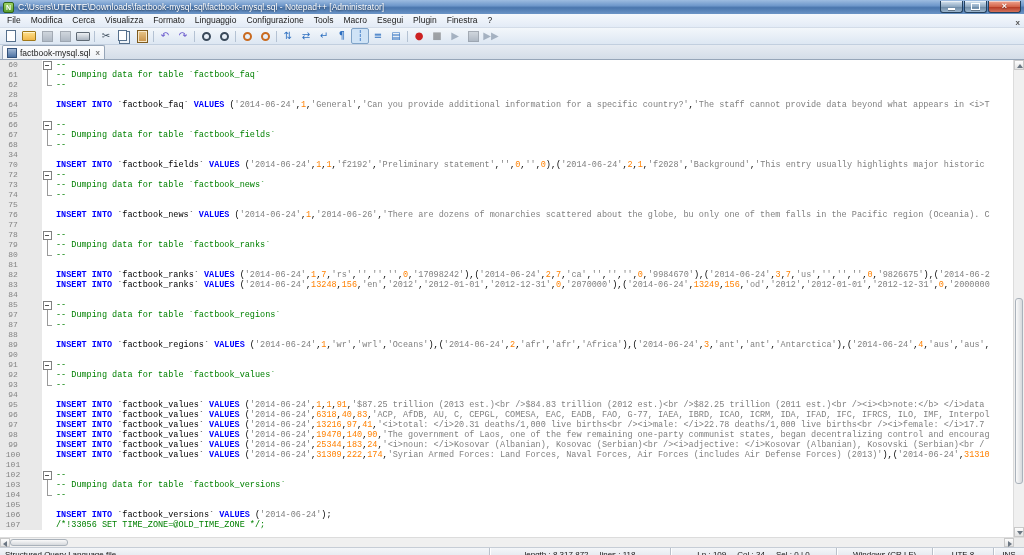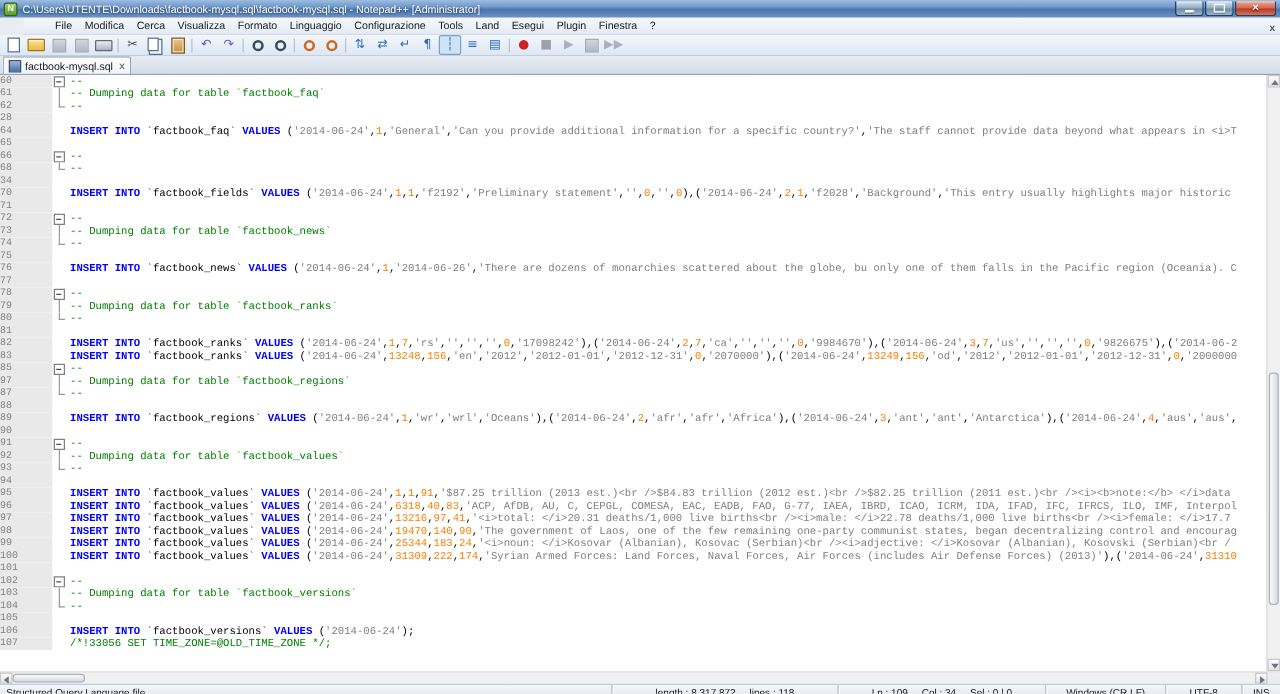"File" .menubar { margin-left: 19px -> none; padding-left: 20px -> 2px }
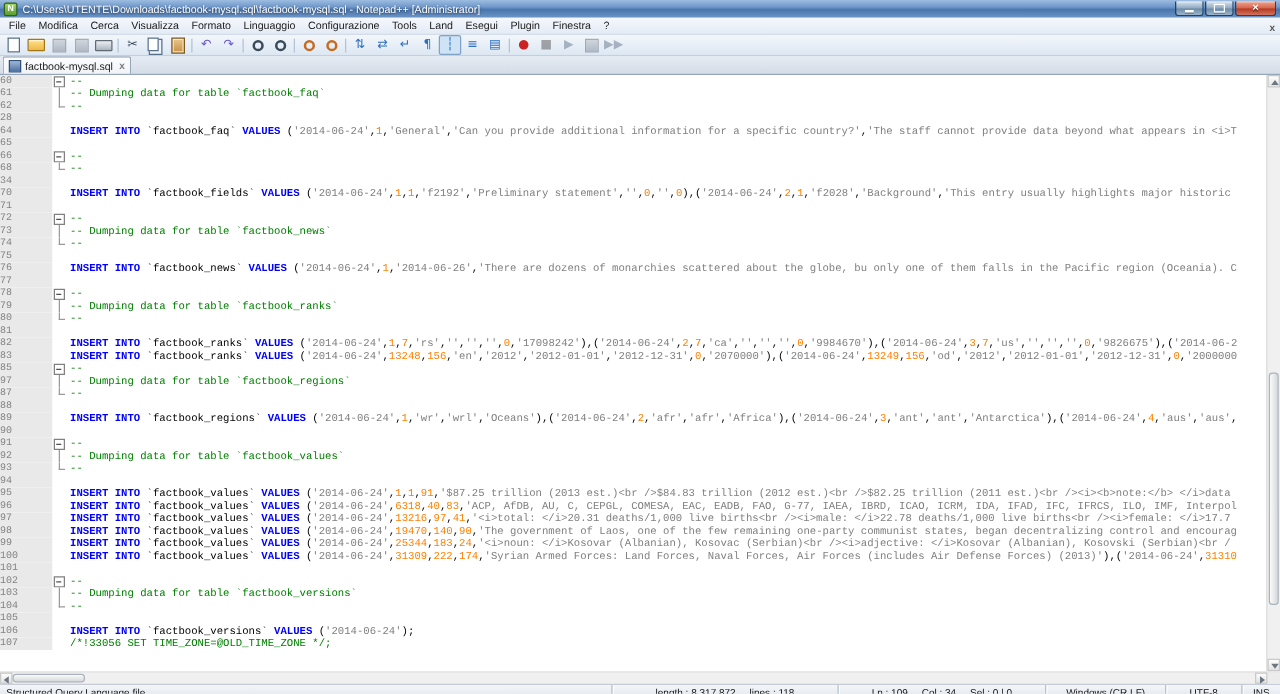"Land" span.mi { text: Land -> Macro }
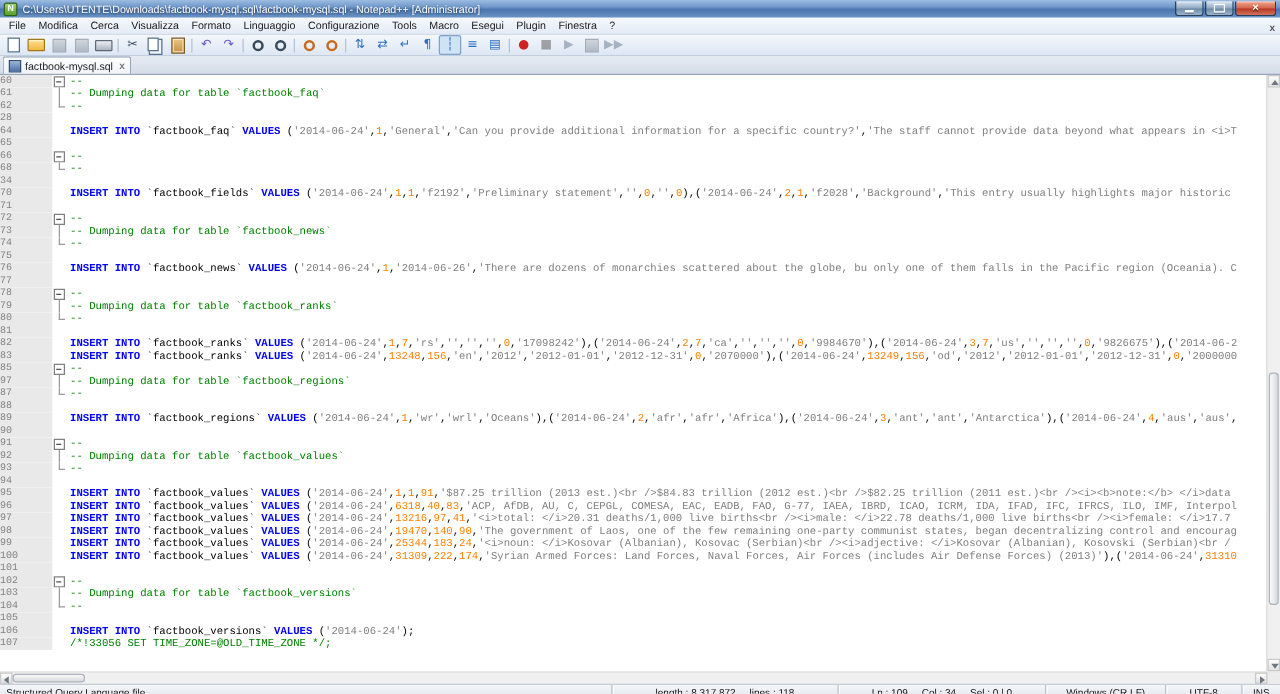"60" .ln { text-align: left -> center }
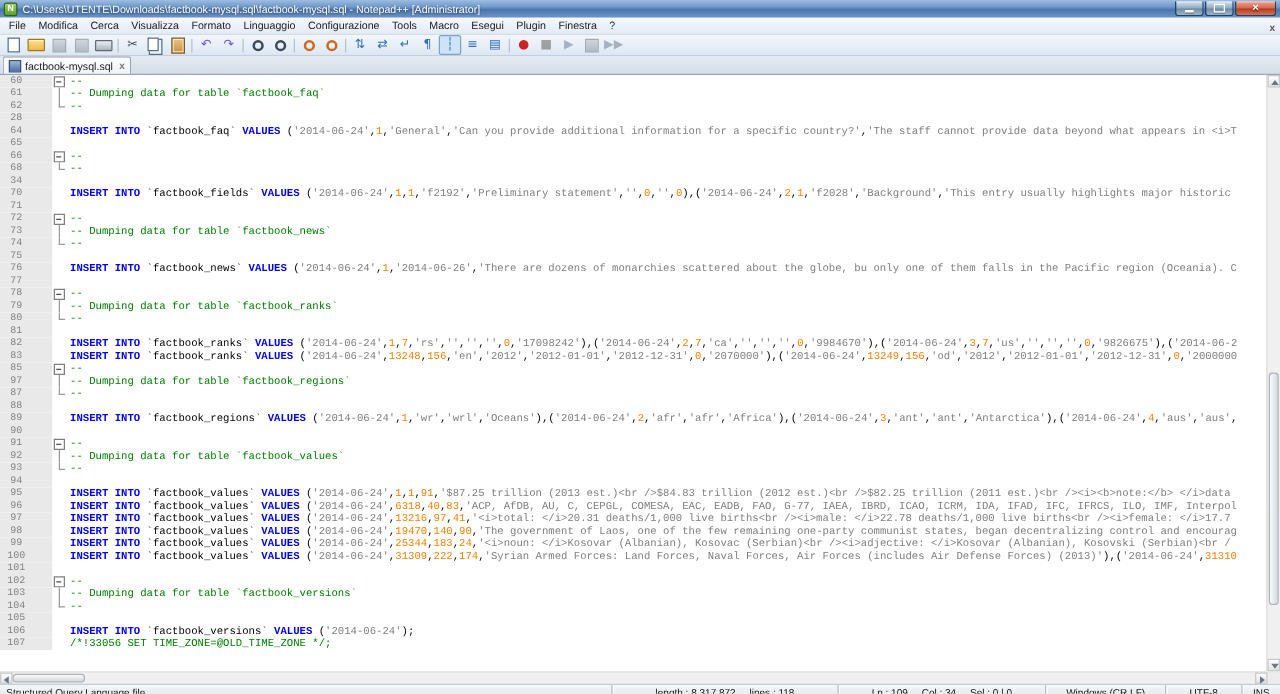"67" div.cl { html: none -> <div><span>67</span><span></span><span><span>-- Dumping data for table `factbook_fields`</span></span></div> }
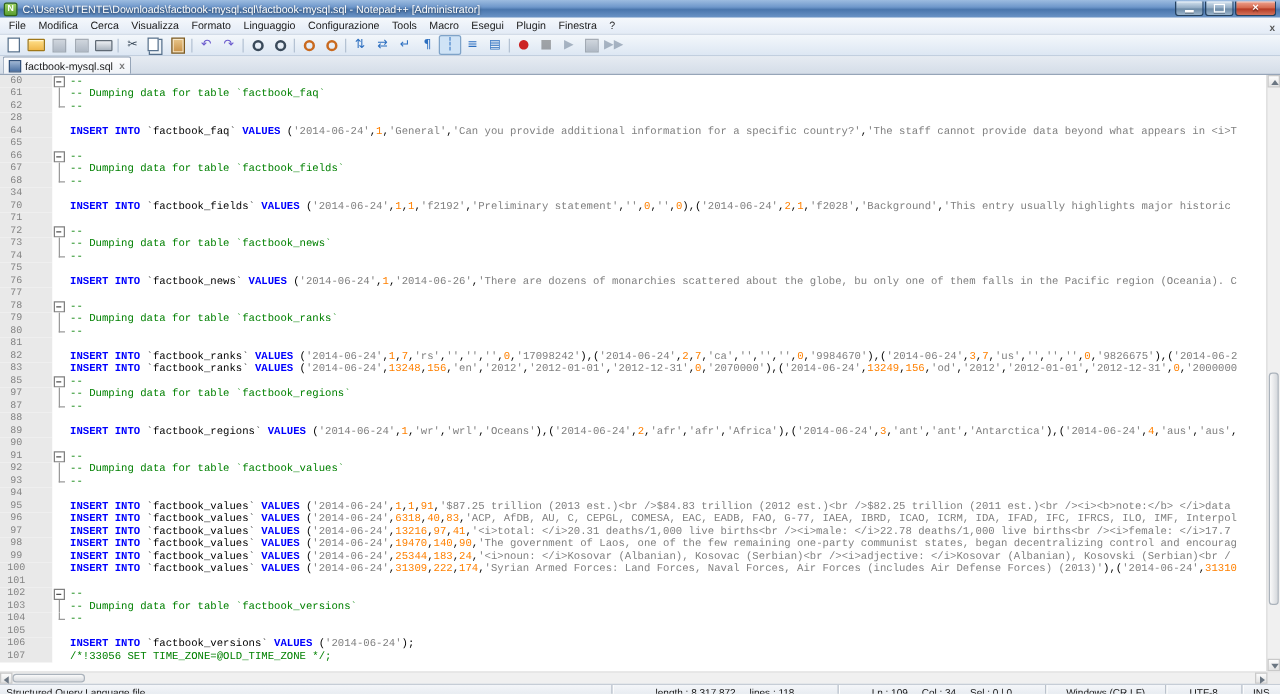"71" div.cl { html: <div><span>71</span><span></span><span></span></div> -> none }
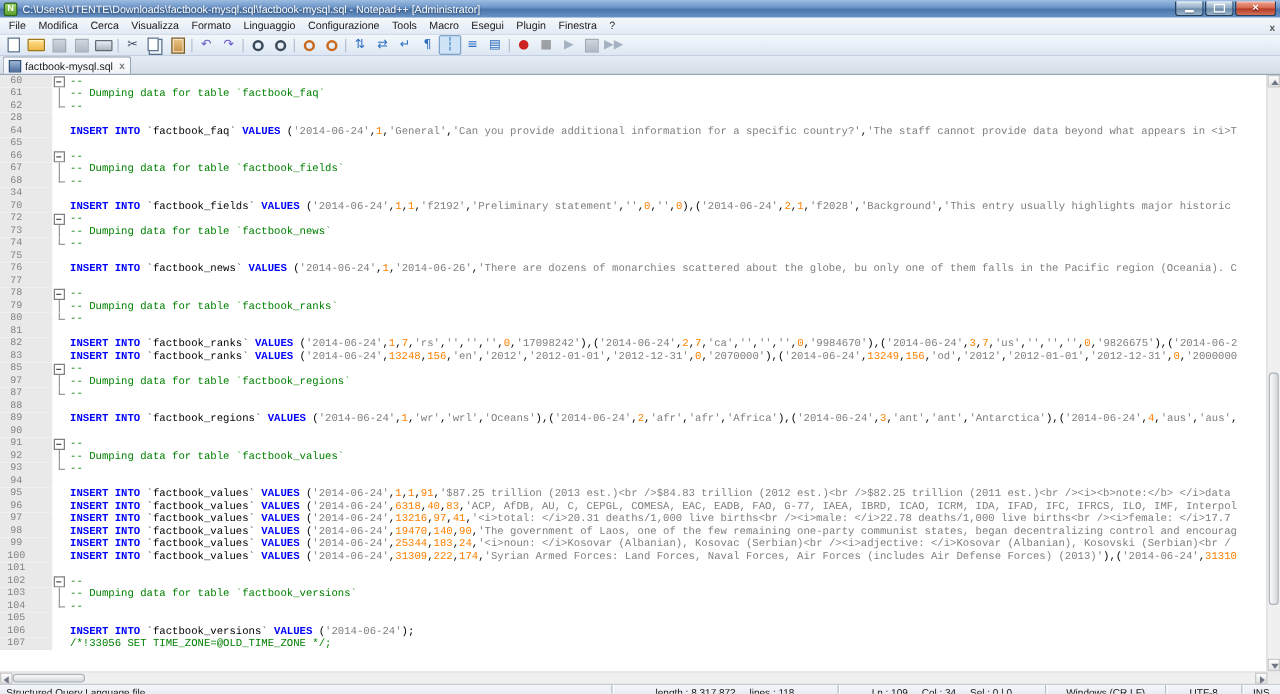"84" div.cl { html: none -> <div><span>84</span><span></span><span></span></div> }
